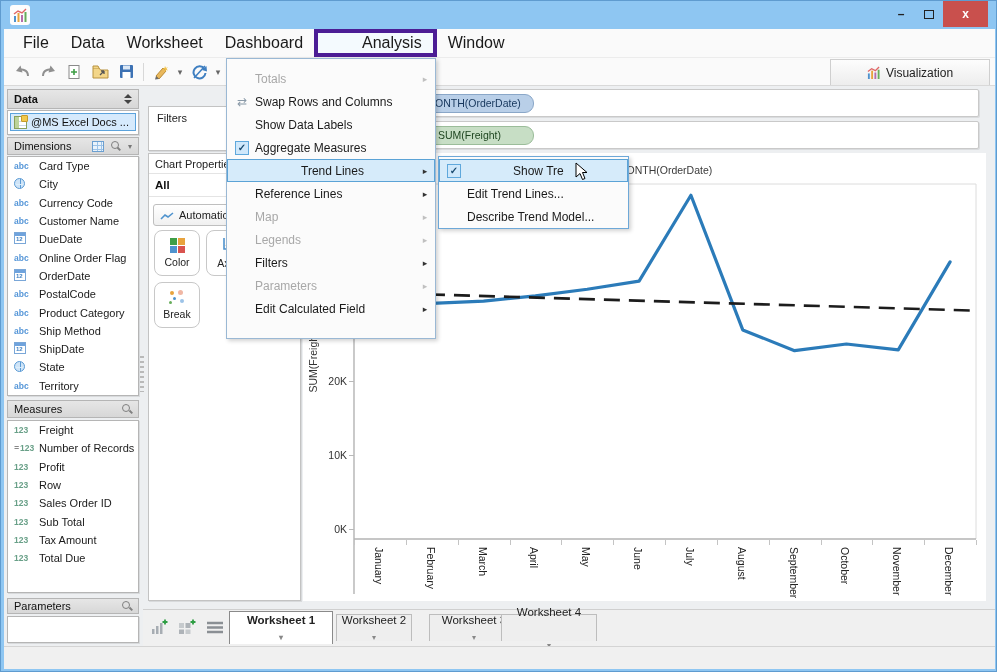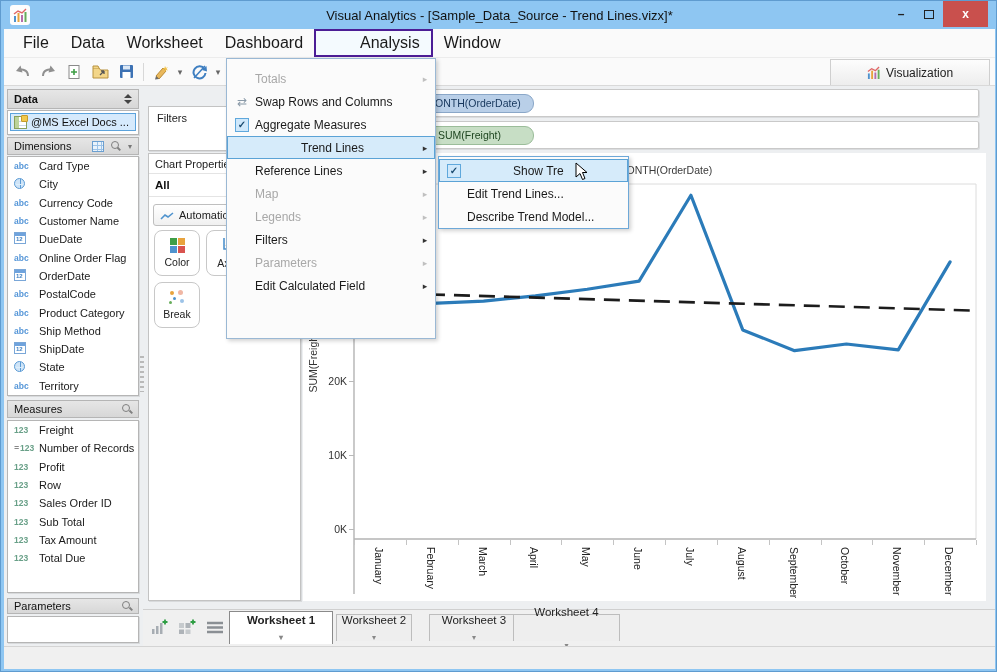"Visual Analytics - [Sample_Data_Source -" span.title-text { html: <span>Visual Analytics - [Sample_Data_Source - Trend Lines.vizx]*</span> -> none }
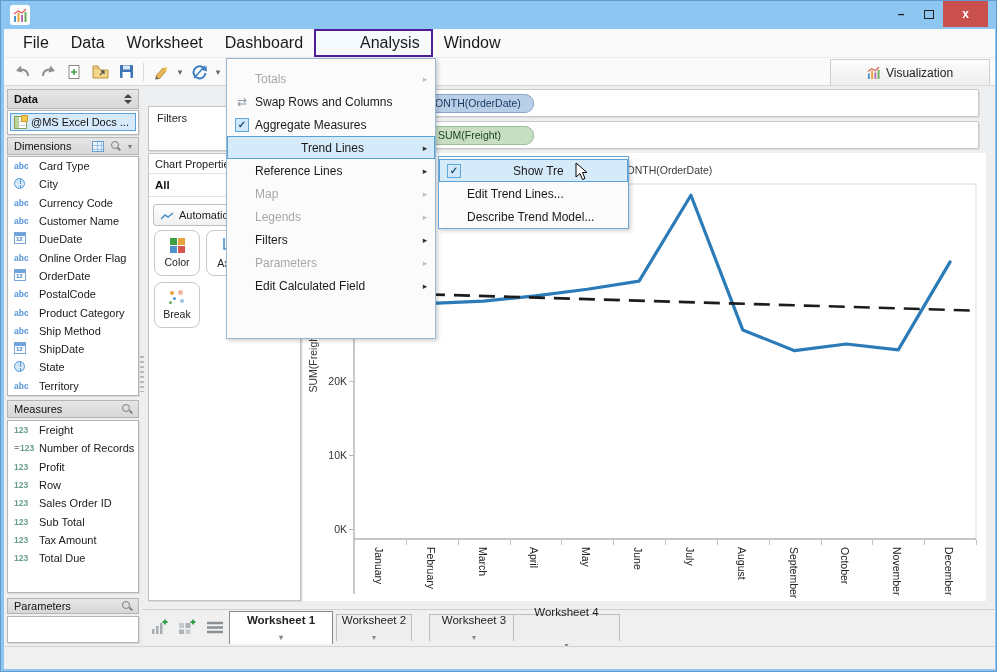"Analysis" .menubar-item.active { border: 2px solid #4c1d95 -> 4px solid #4c1d95 }
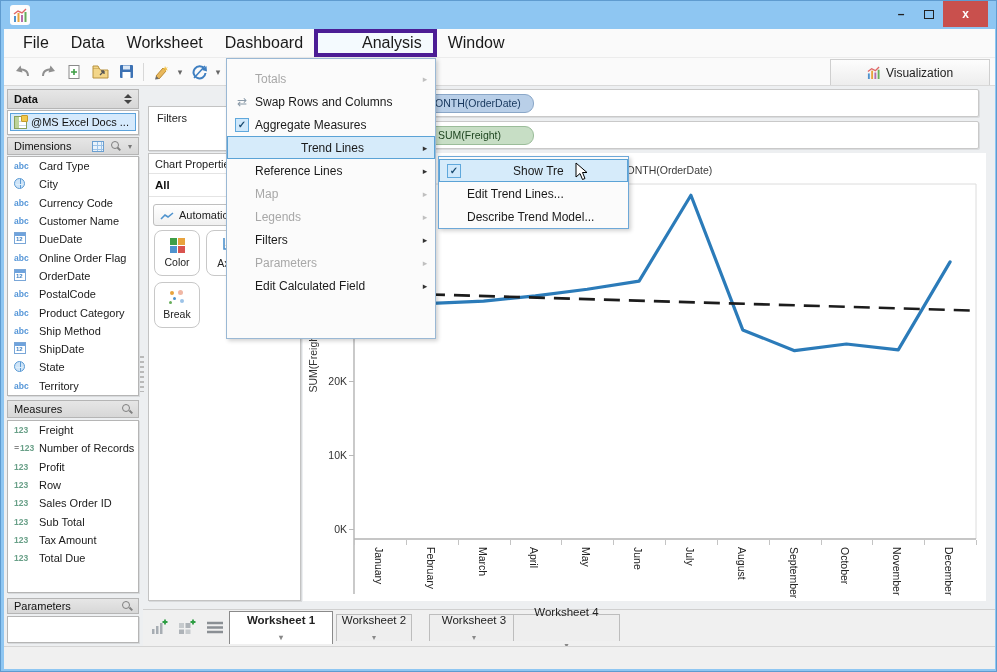"Show Data Labels" div.mi { html: none -> <div> <span></span> <span>Show Data Labels</span> <span></span> </div> }
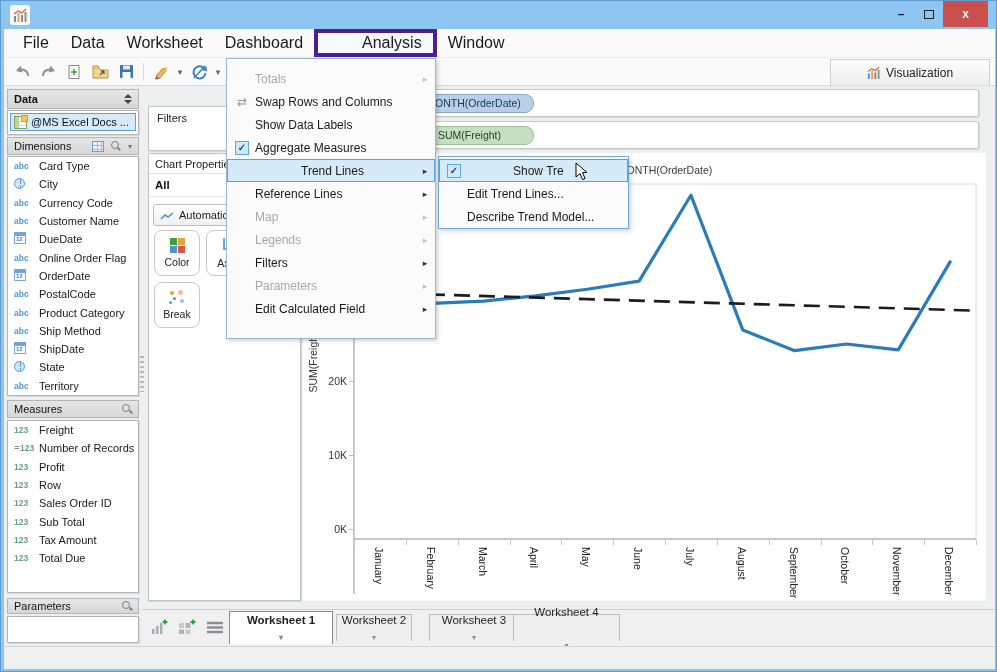"Worksheet 4" div.tab { left: 370px -> 358px; width: 107px -> 96px }
